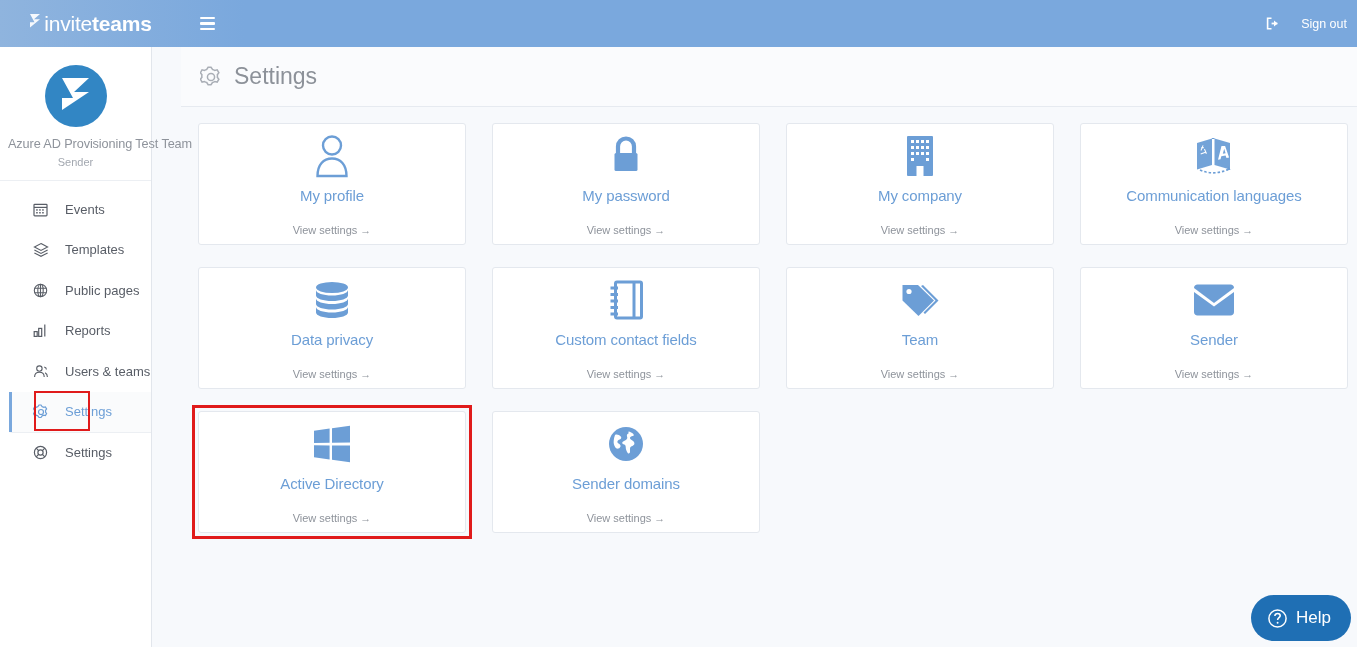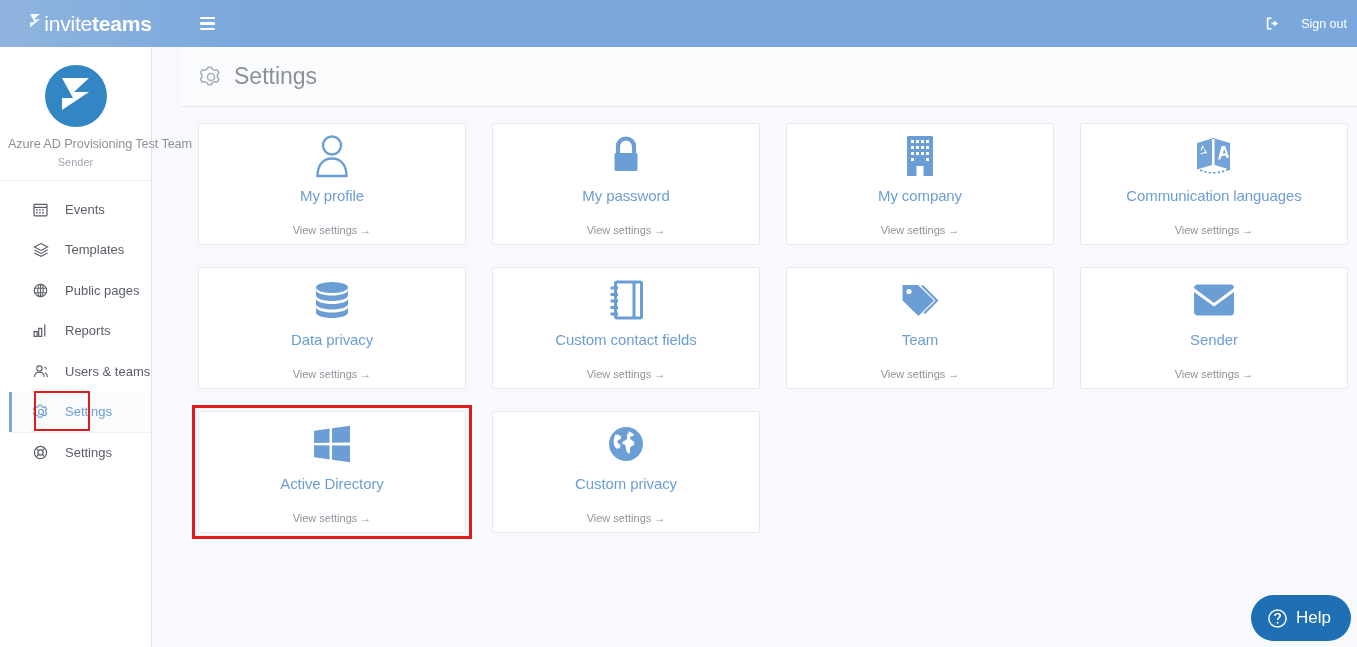"Custom privacy" span.card-title { text: Custom privacy -> Sender domains }
